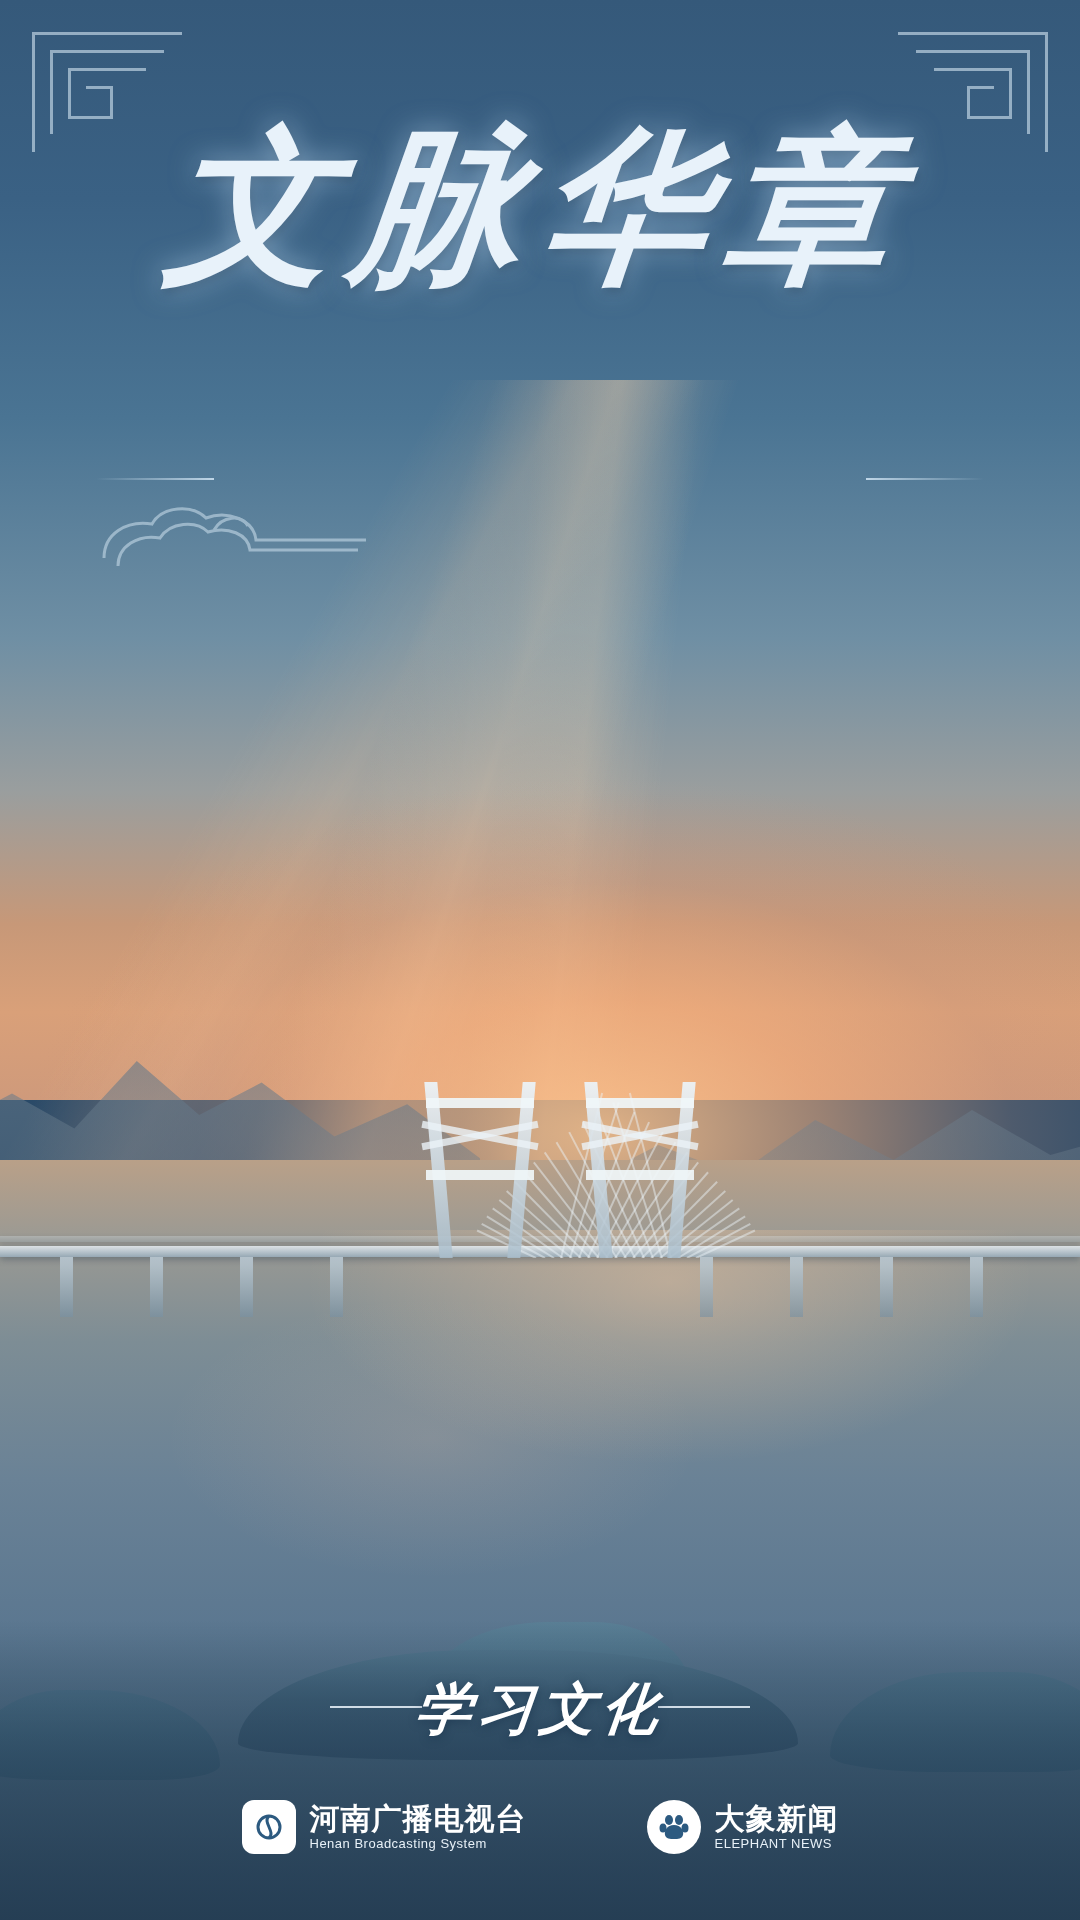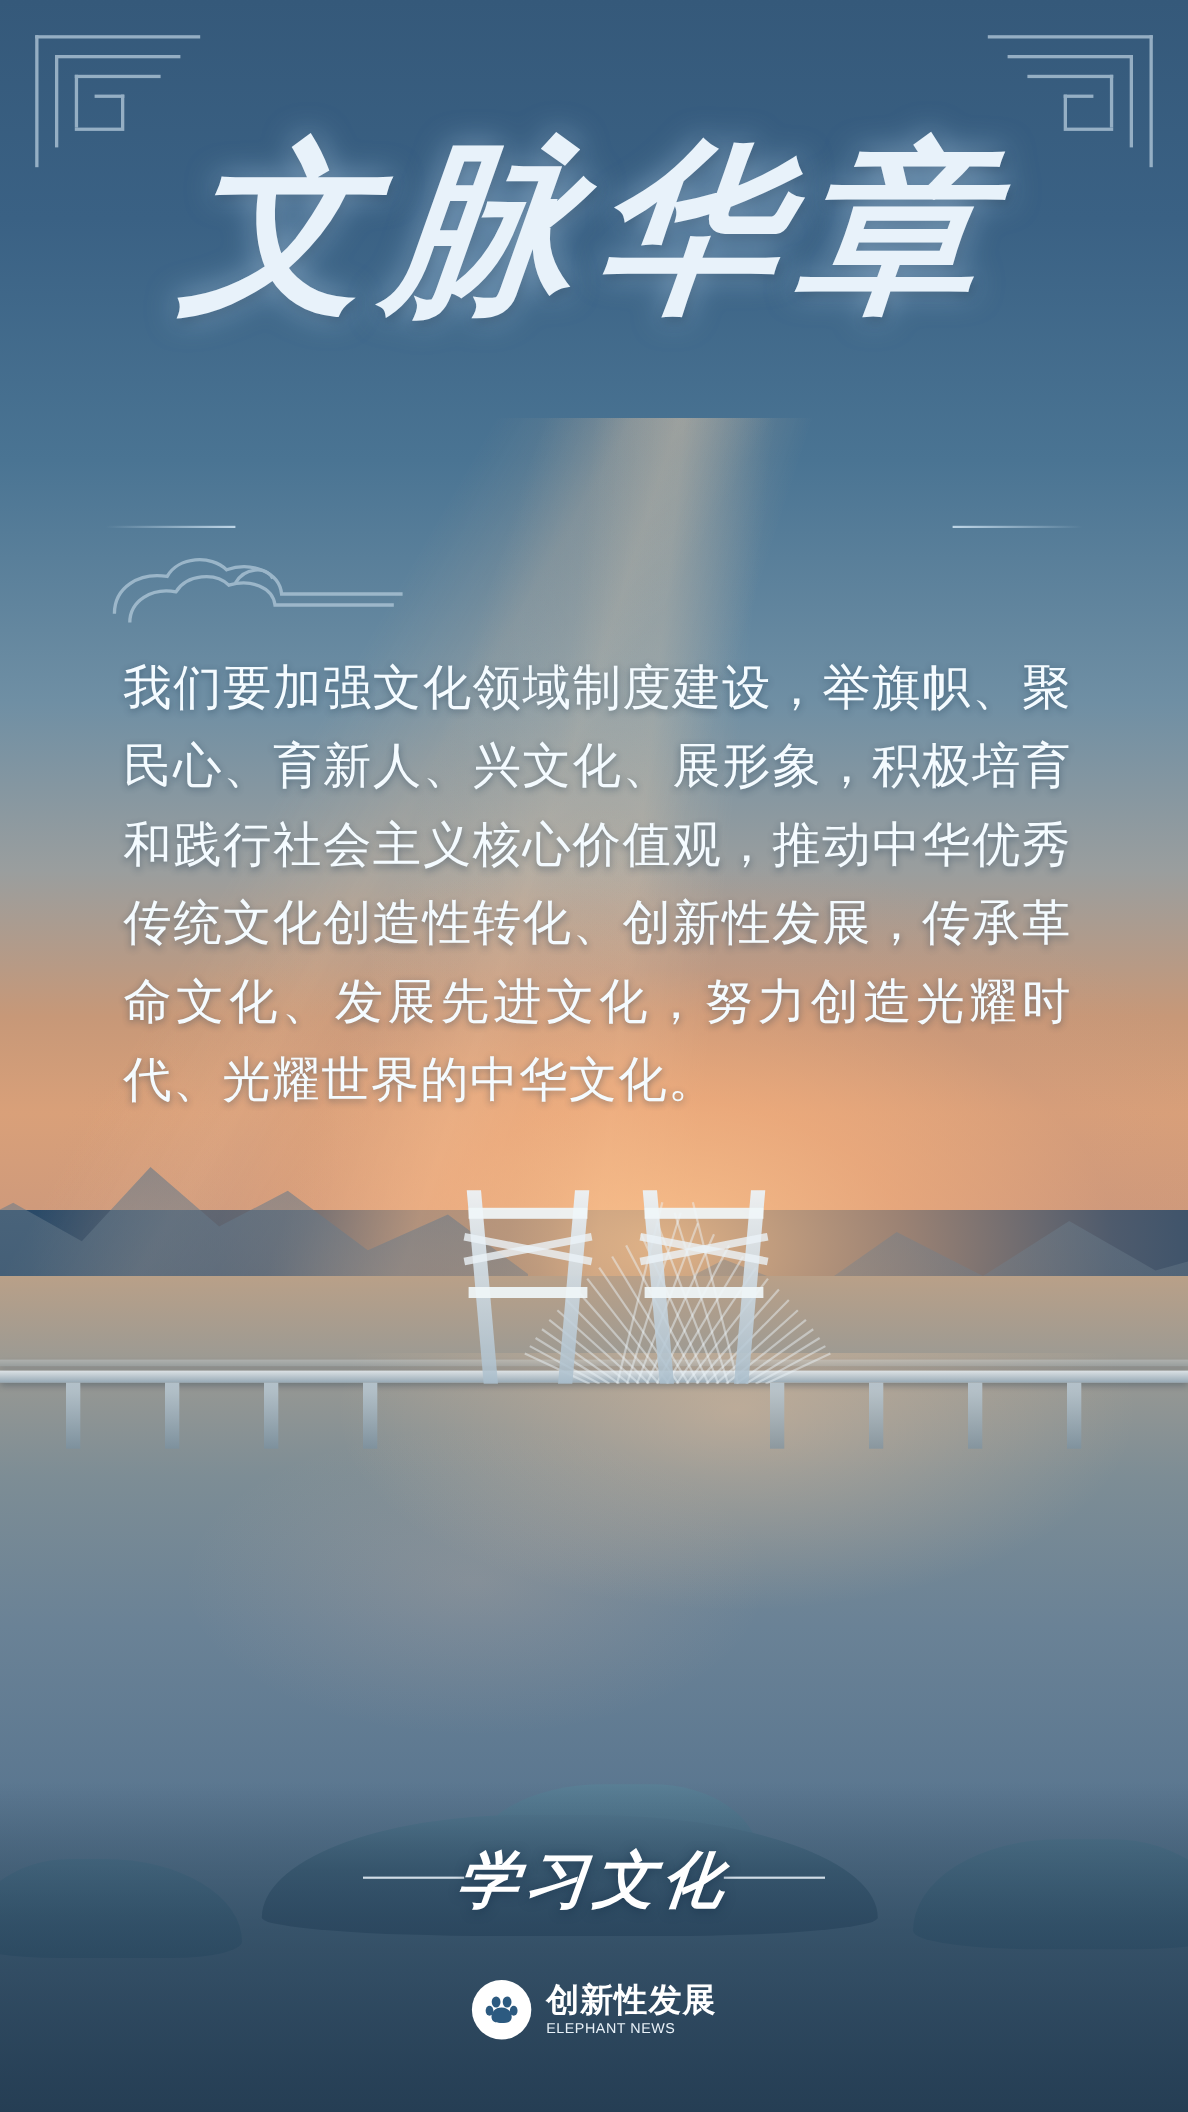"我们要加强文化领域制度建设，举旗帜、聚民心、育新人、兴文化、展形象，积极培育和践" div.quote { html: <div>我们要加强文化领域制度建设，举旗帜、聚民心、育新人、兴文化、展形象，积极培育和践行社会主义核心价值观，推动中华优秀传统文化创造性转化、创新性发展，传承革命文化、发展先进文化，努力创造光耀时代、光耀世界的中华文化。</div> -> none }
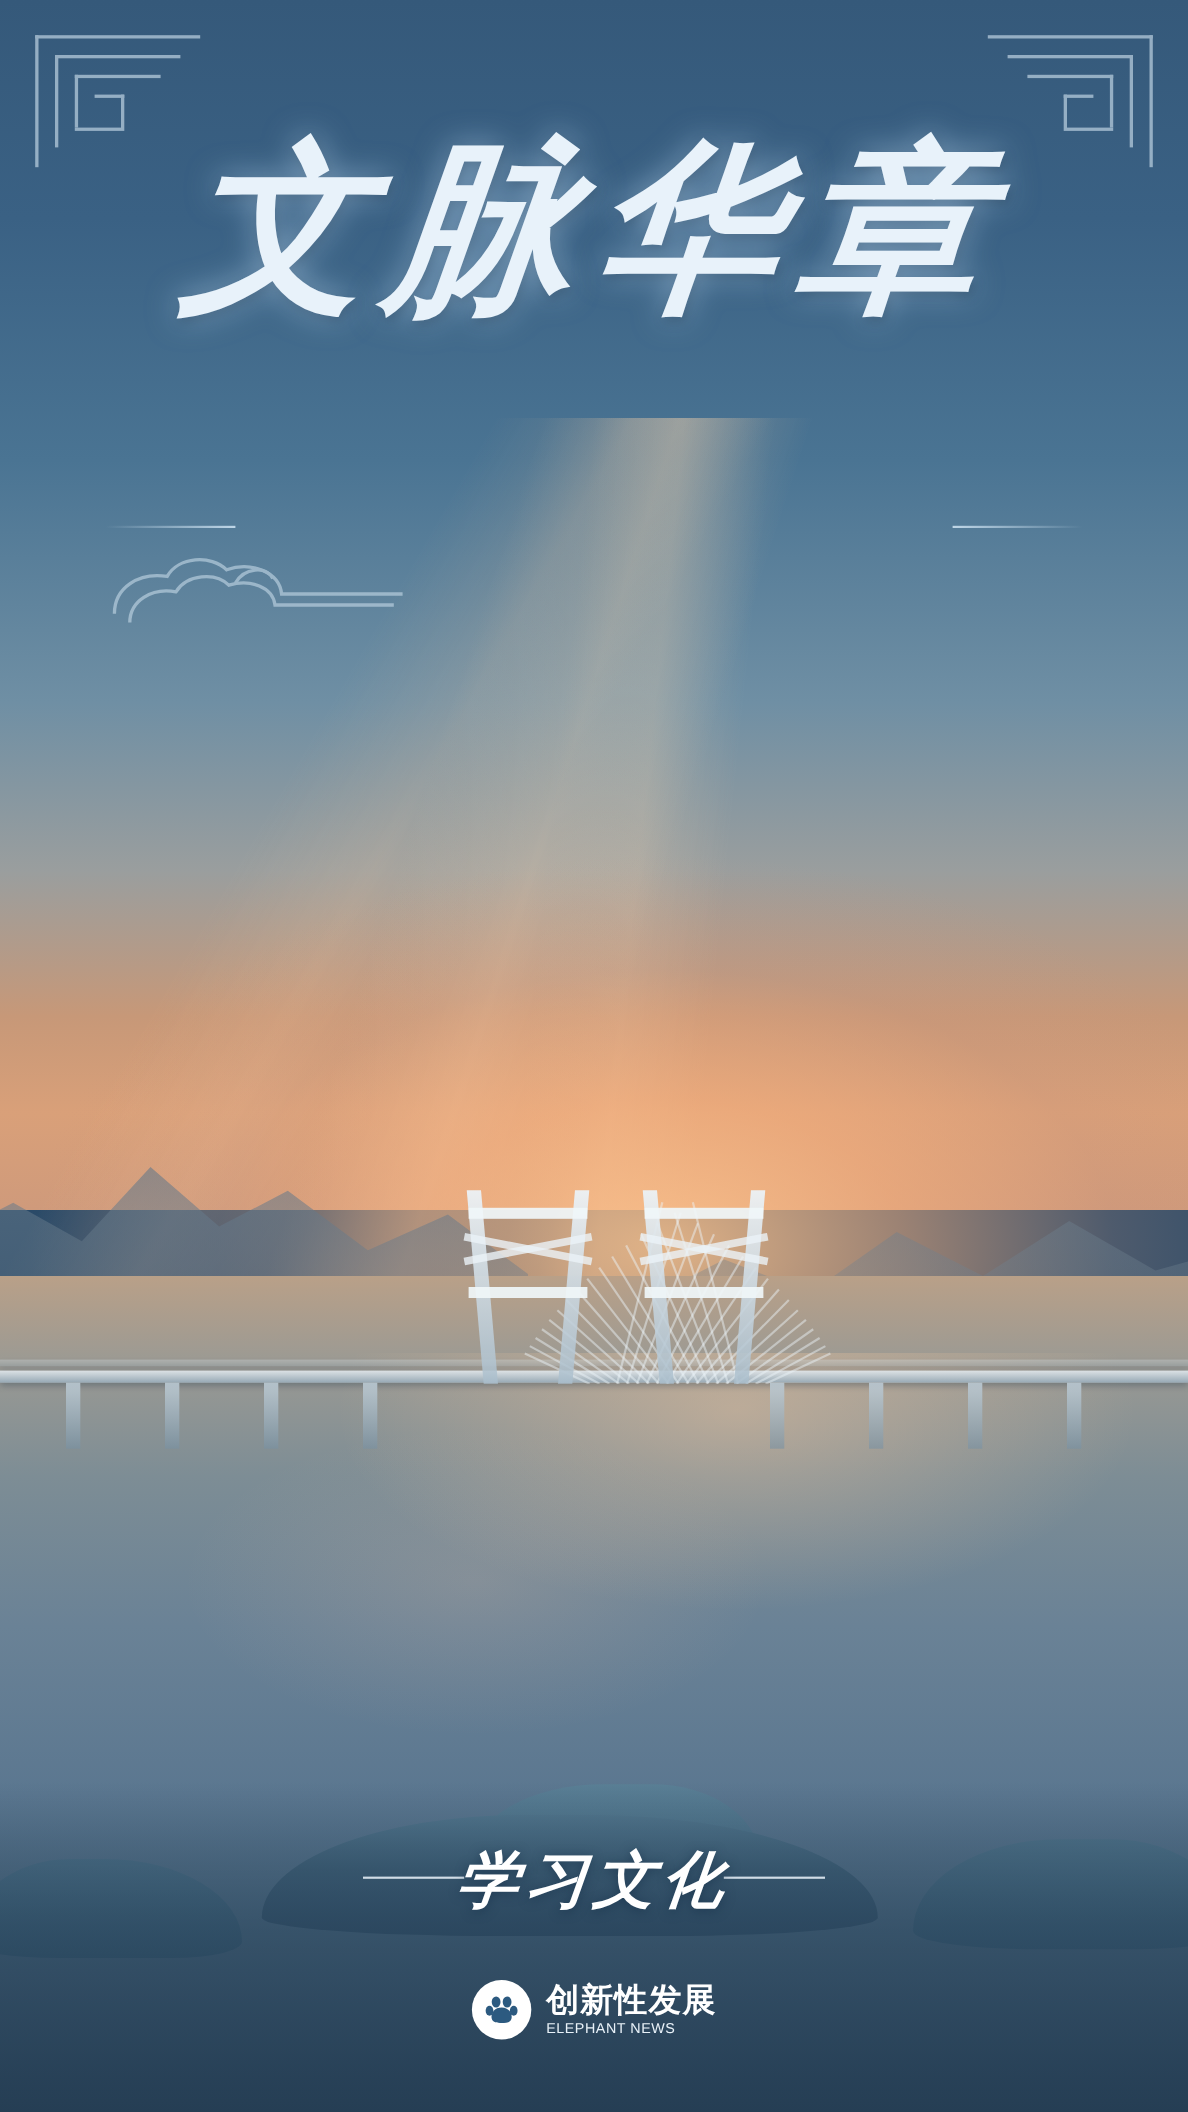"河南广播电视台" div.logo { html: none -> <div> <div> <svg> <path></path> <path></path> </svg> </div> <div> <div>河南广播电视台</div> <div>Henan Broadcasting System</div> </div> </div> }
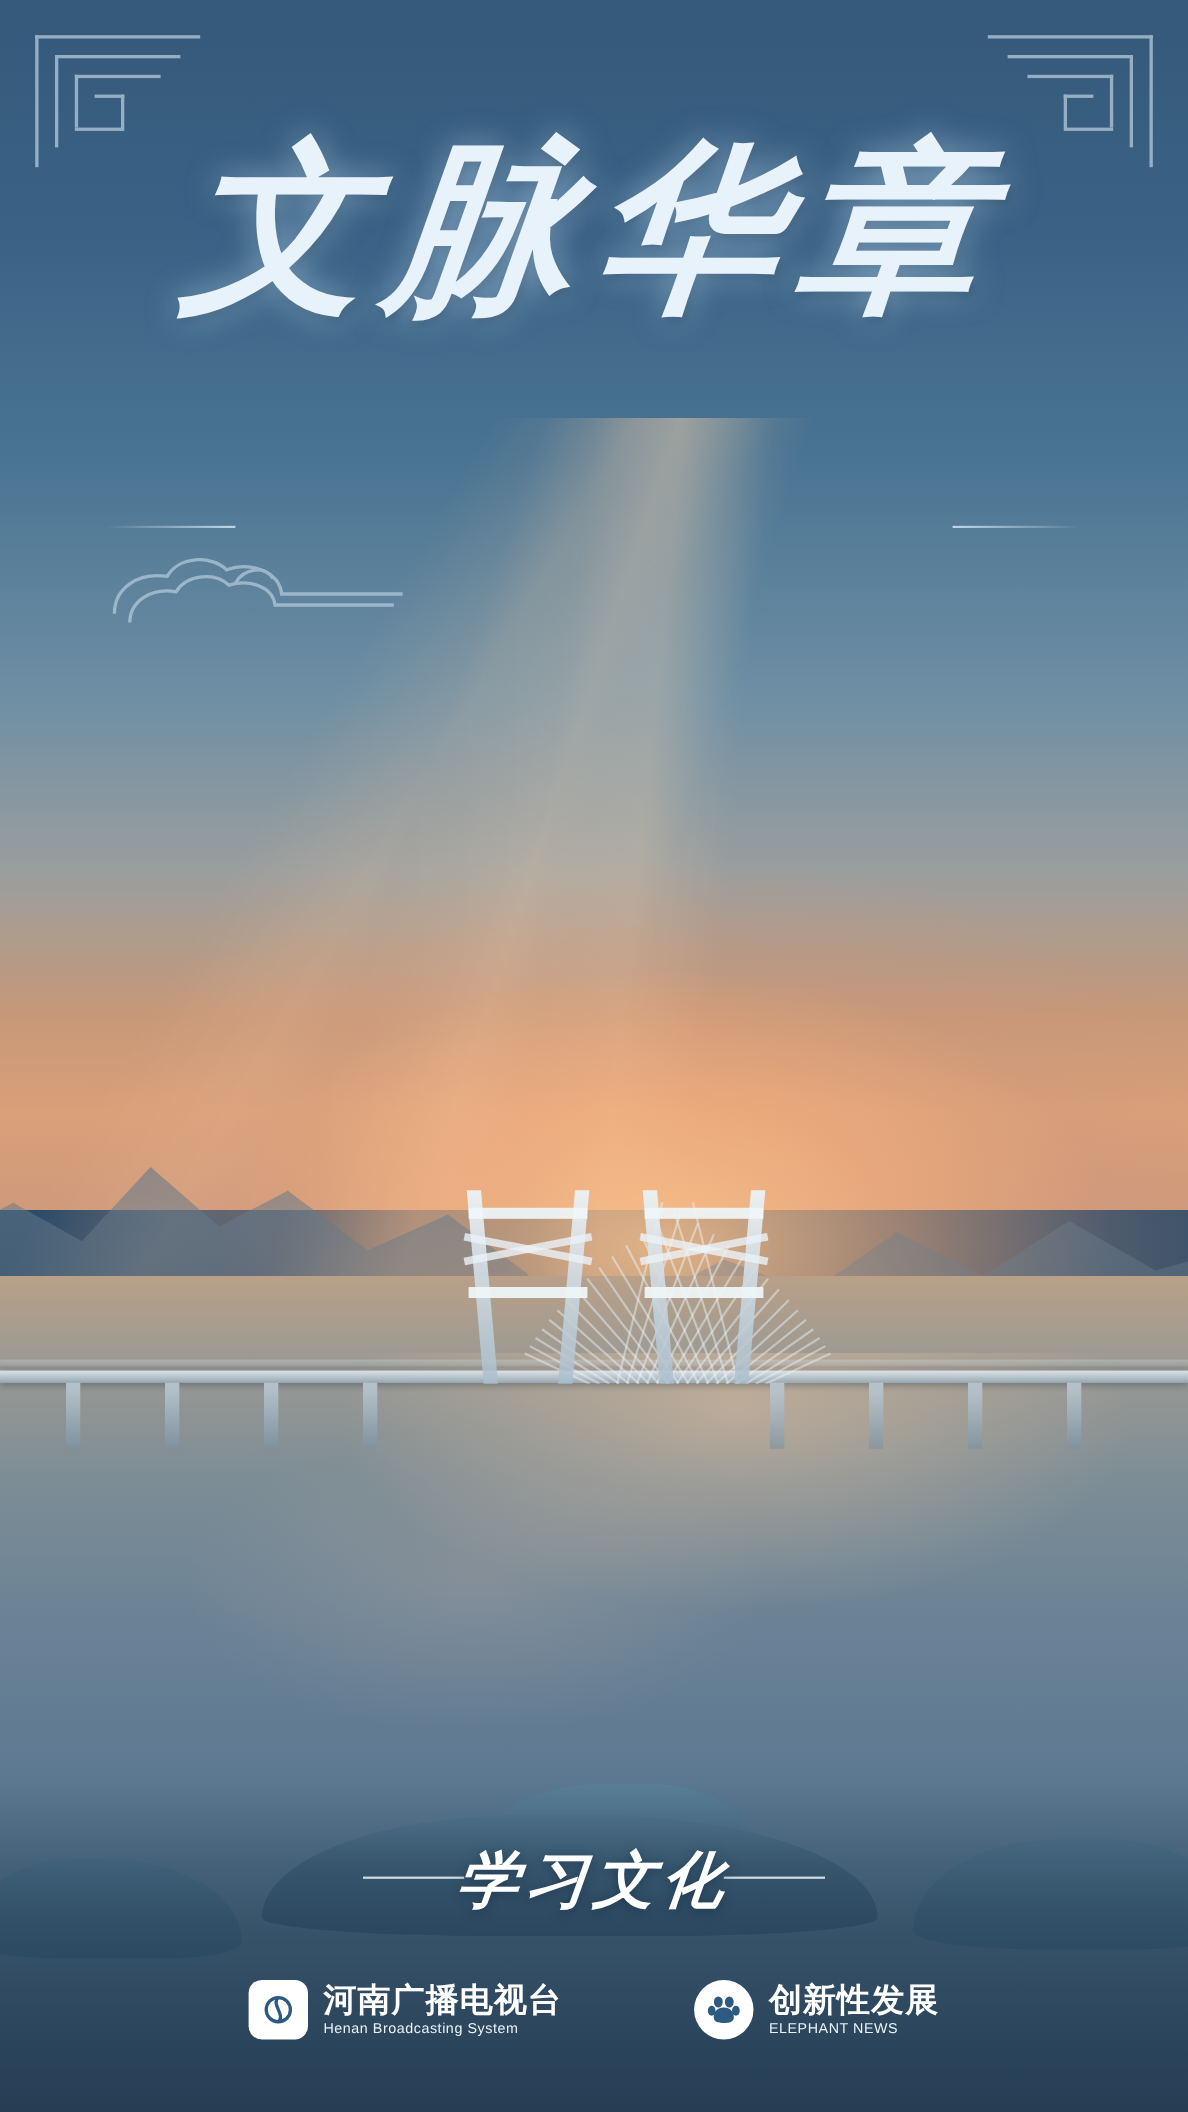"创新性发展" div.logo-cn { text: 创新性发展 -> 大象新闻 }
